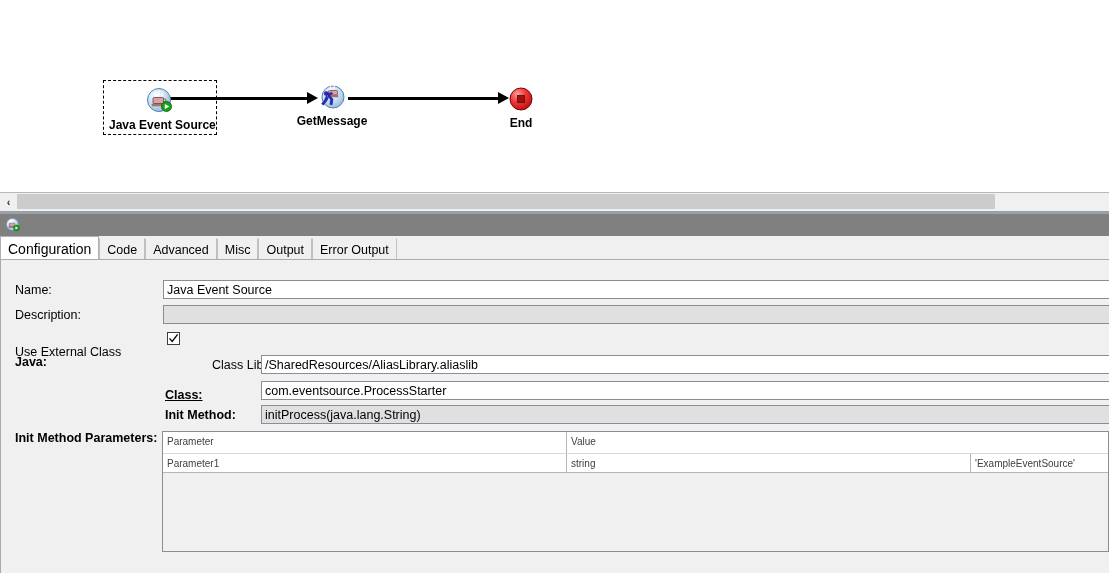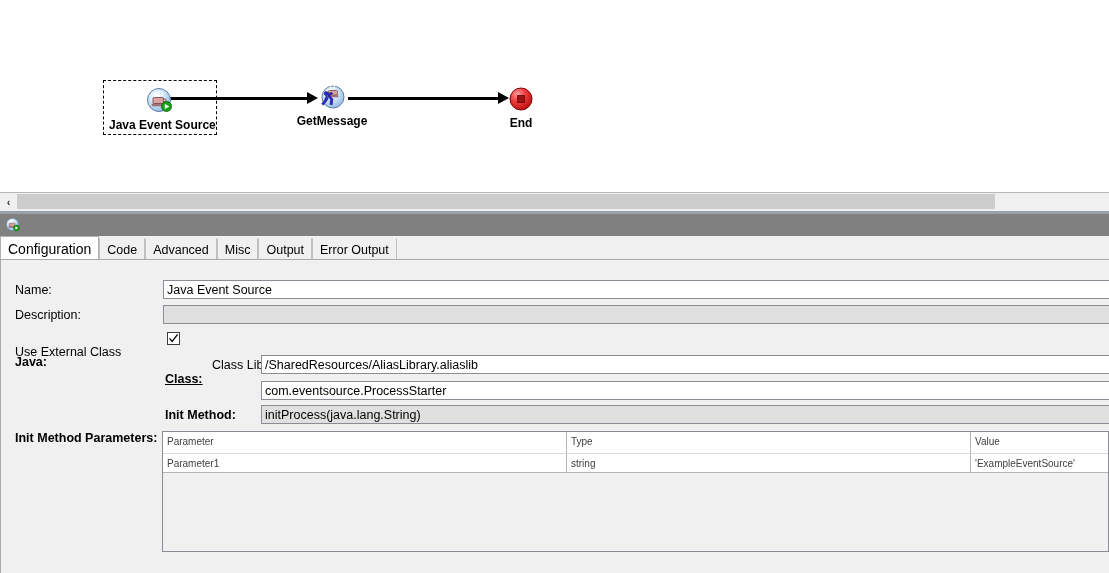"Class:" div.row { top: 112px -> 128px }
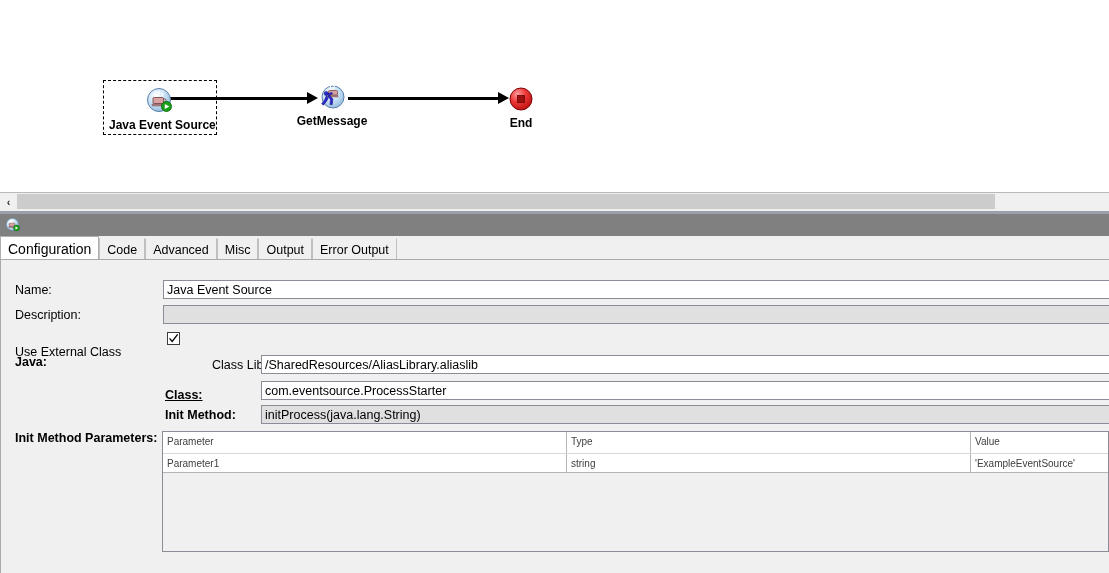"Type" div.pcell { html: <div>Type</div> -> none }
